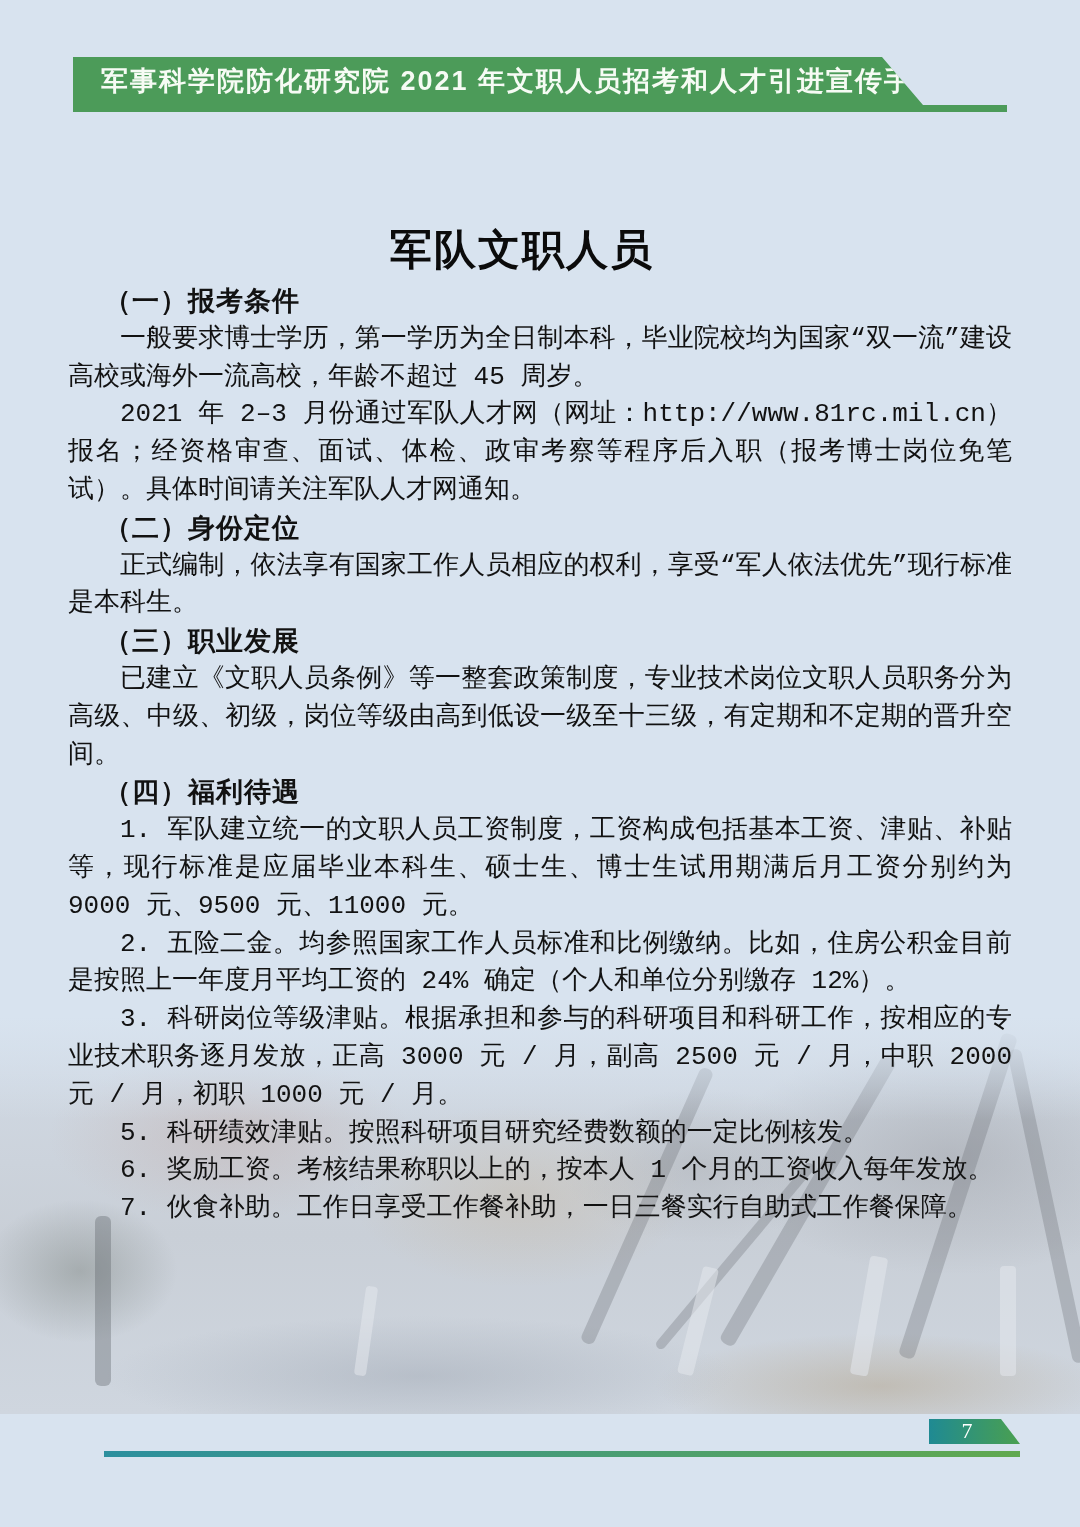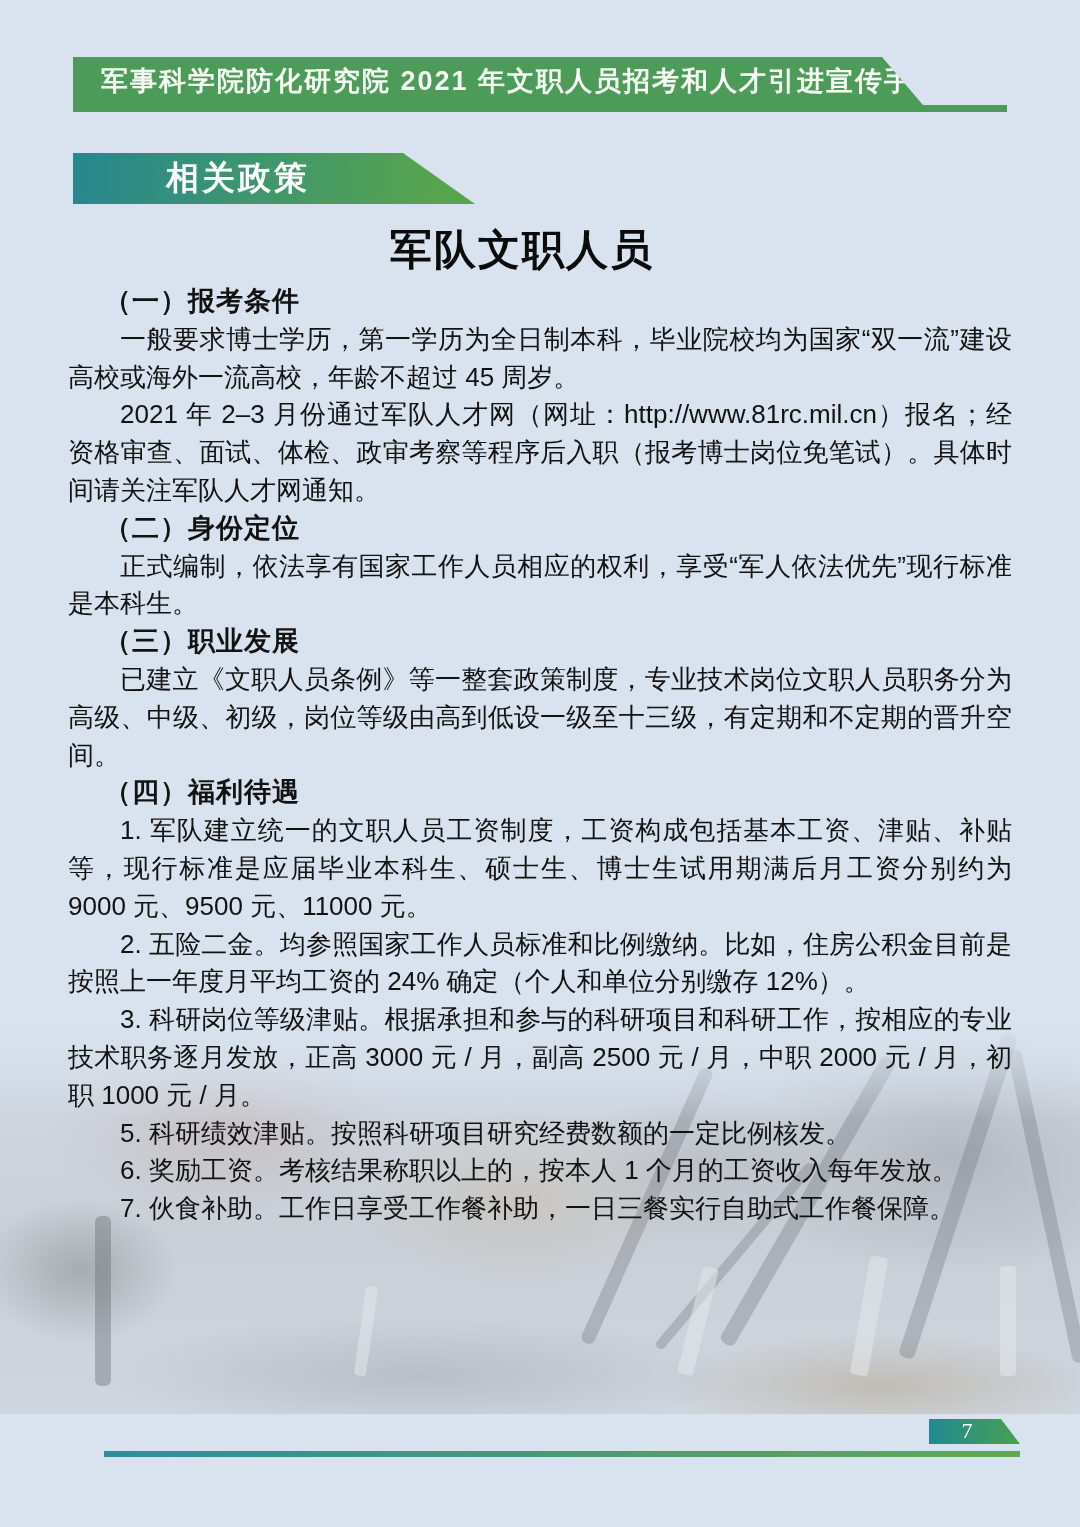"相关政策" div.section-badge { html: <div> <div>相关政策</div> </div> -> none }
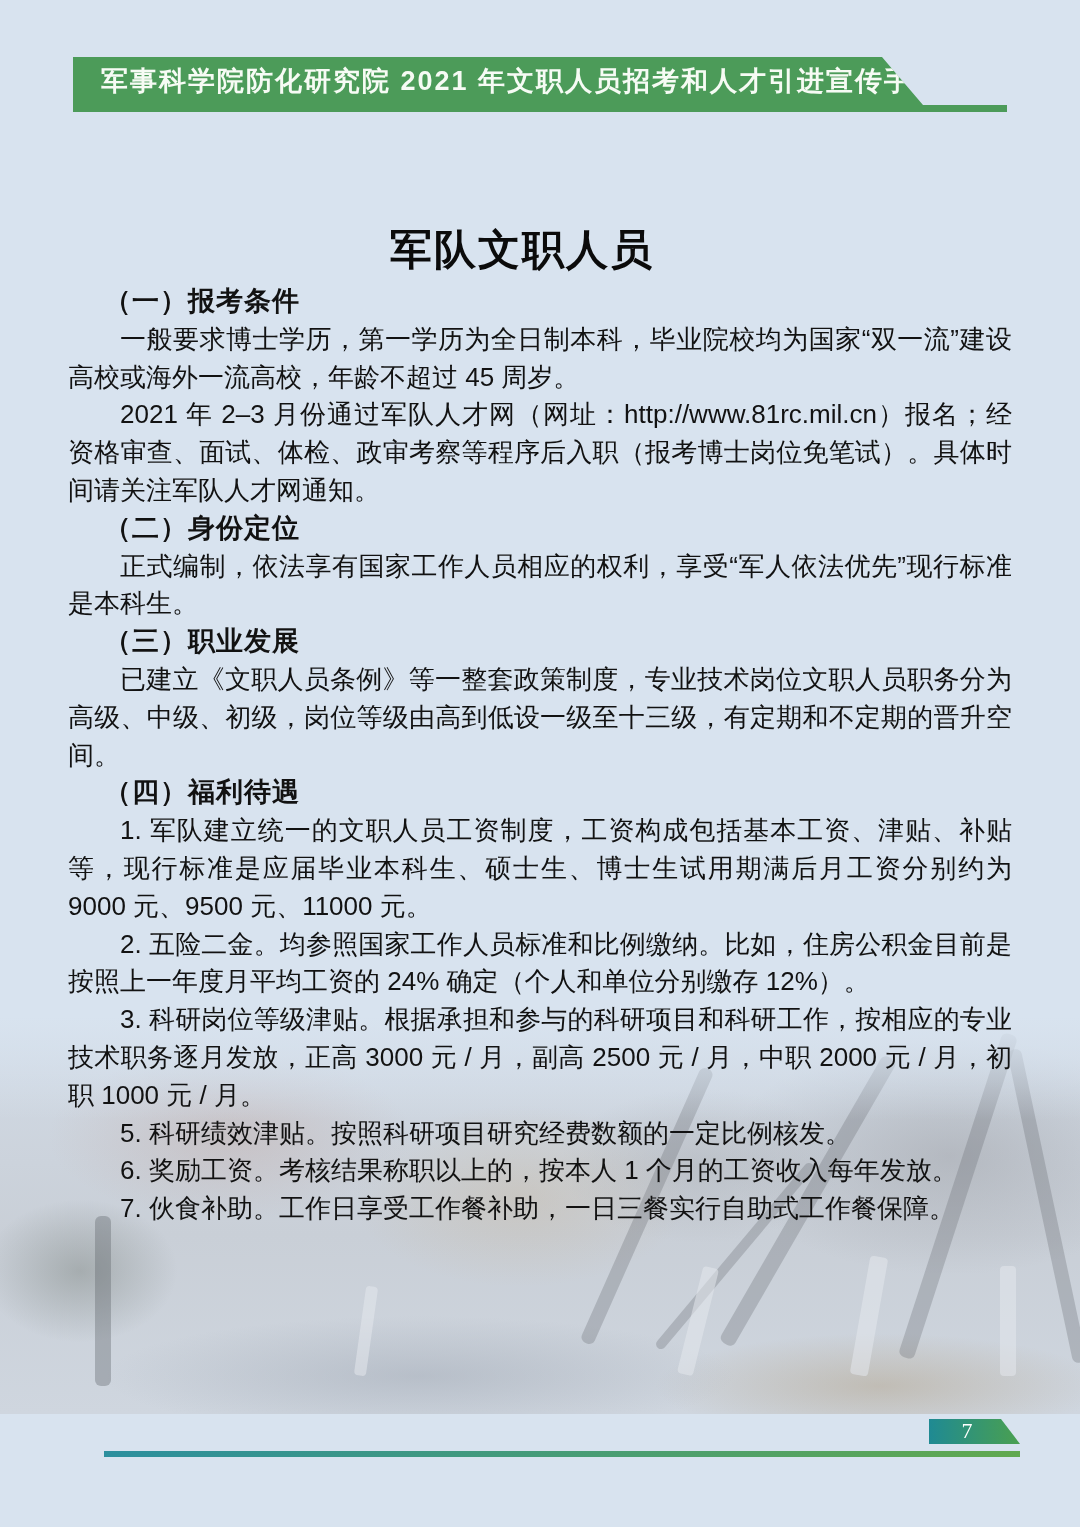"一般要求博士学历，第一学历为全日制本科，毕业院校均为国家“双一流”建设高校或海外" .para { font-family: Liberation Sans, sans-serif -> Liberation Mono, monospace }
